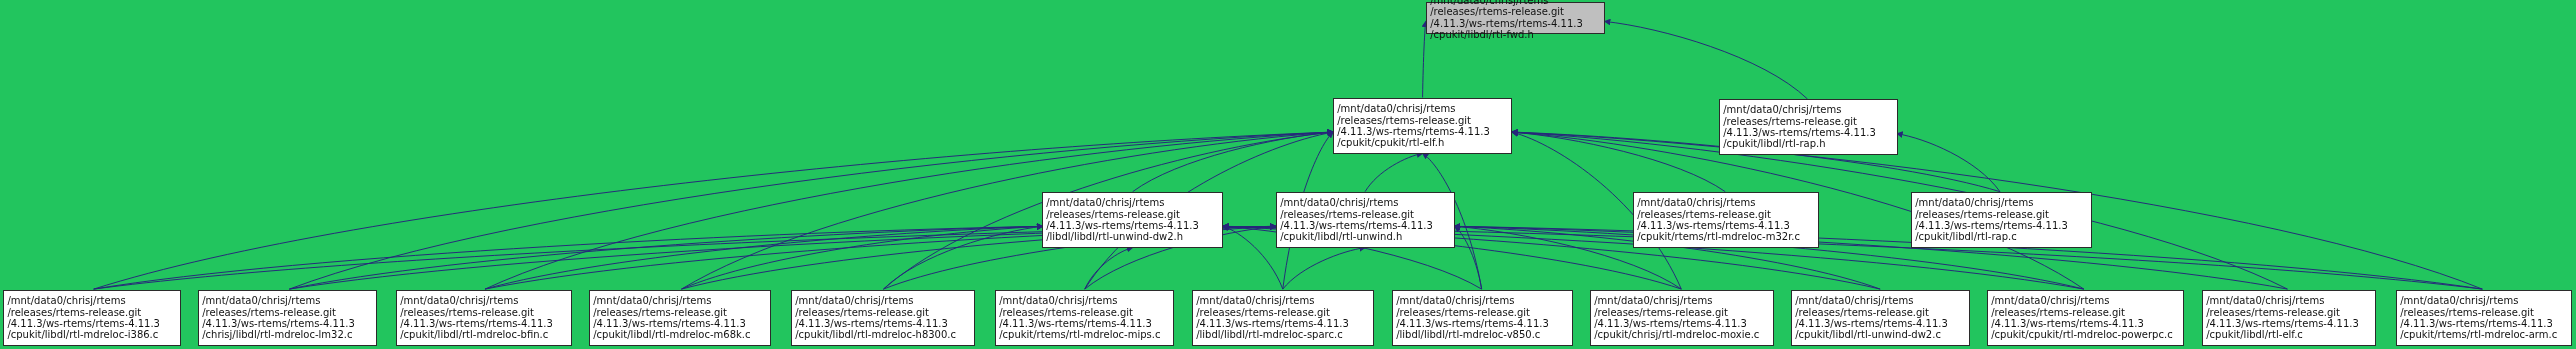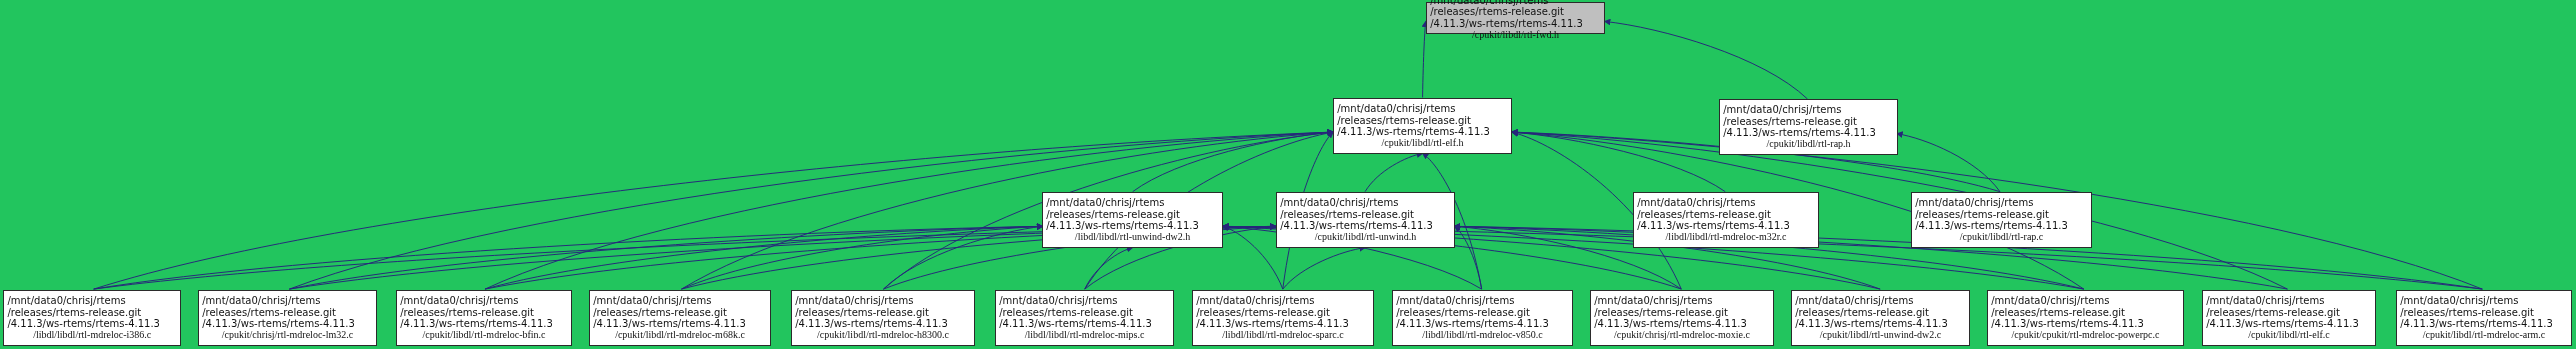"/cpukit/libdl/rtl-fwd.h" .node .ln.last { font-family: Liberation Serif, serif -> none; text-align: center -> left }
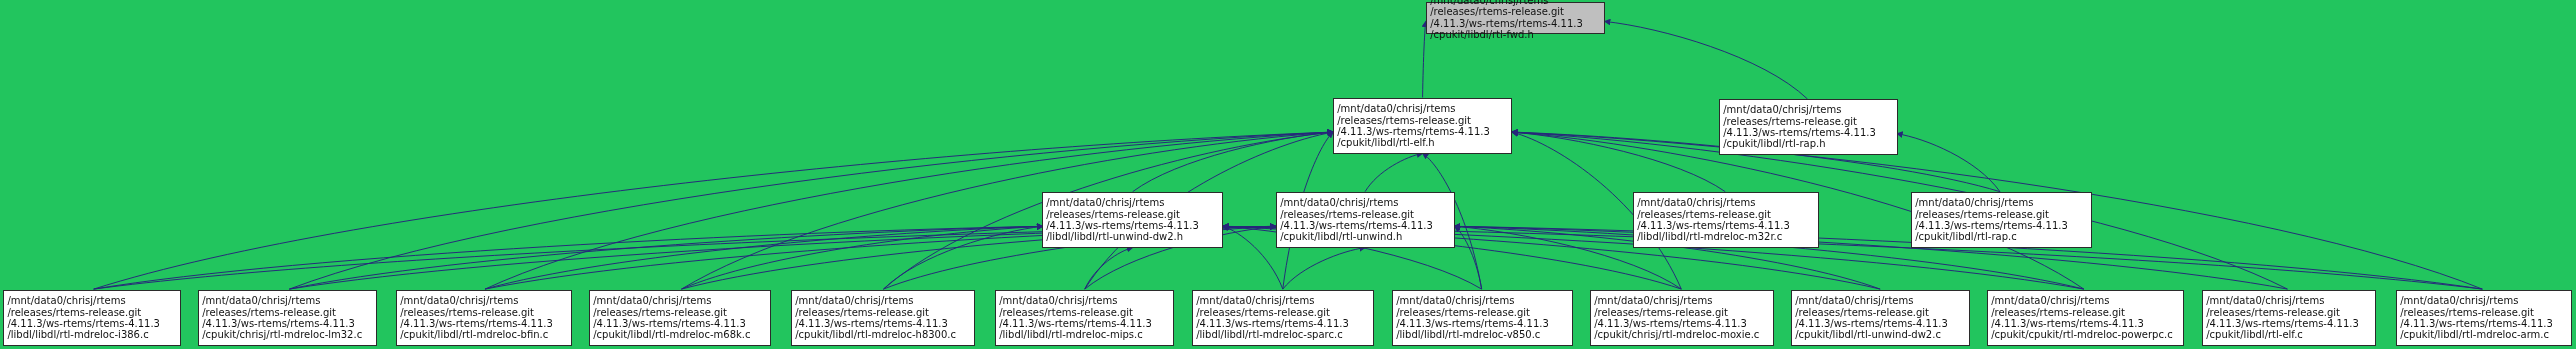"/cpukit/libdl/rtl-elf.h" span.ln { text: /cpukit/libdl/rtl-elf.h -> /cpukit/cpukit/rtl-elf.h }
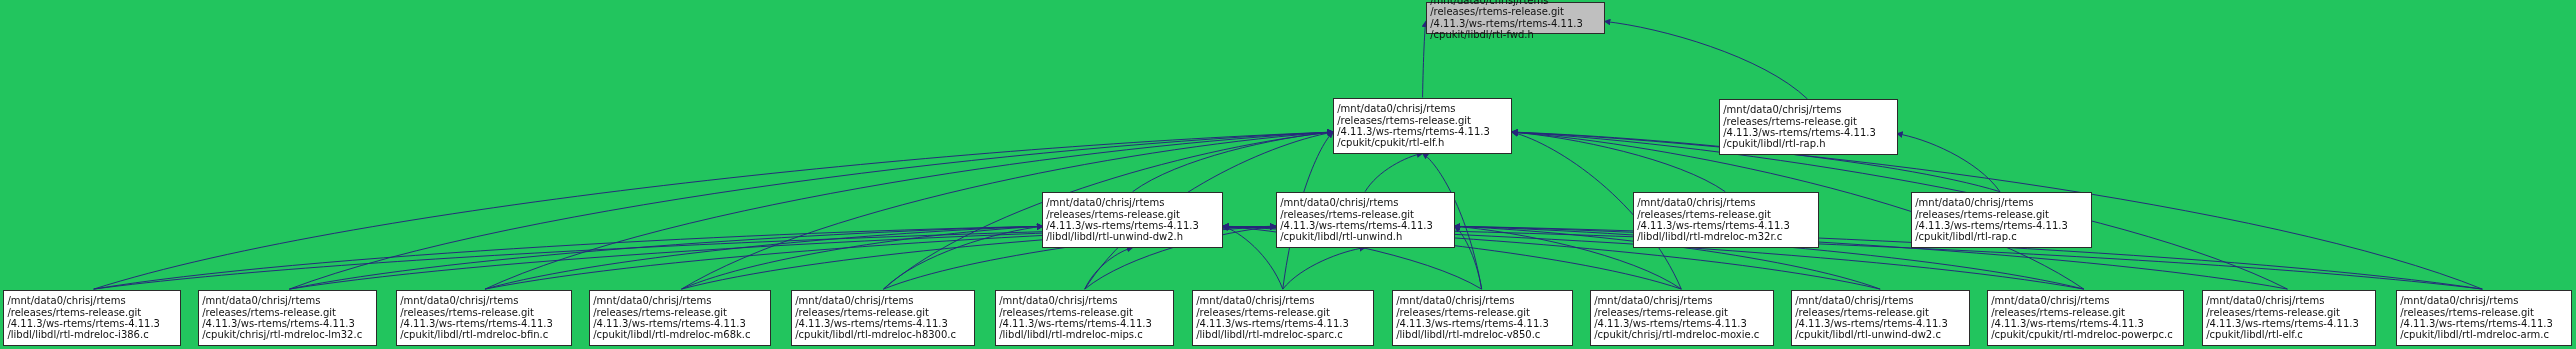"/libdl/libdl/rtl-mdreloc-m32r.c" span.ln { text: /libdl/libdl/rtl-mdreloc-m32r.c -> /cpukit/rtems/rtl-mdreloc-m32r.c }
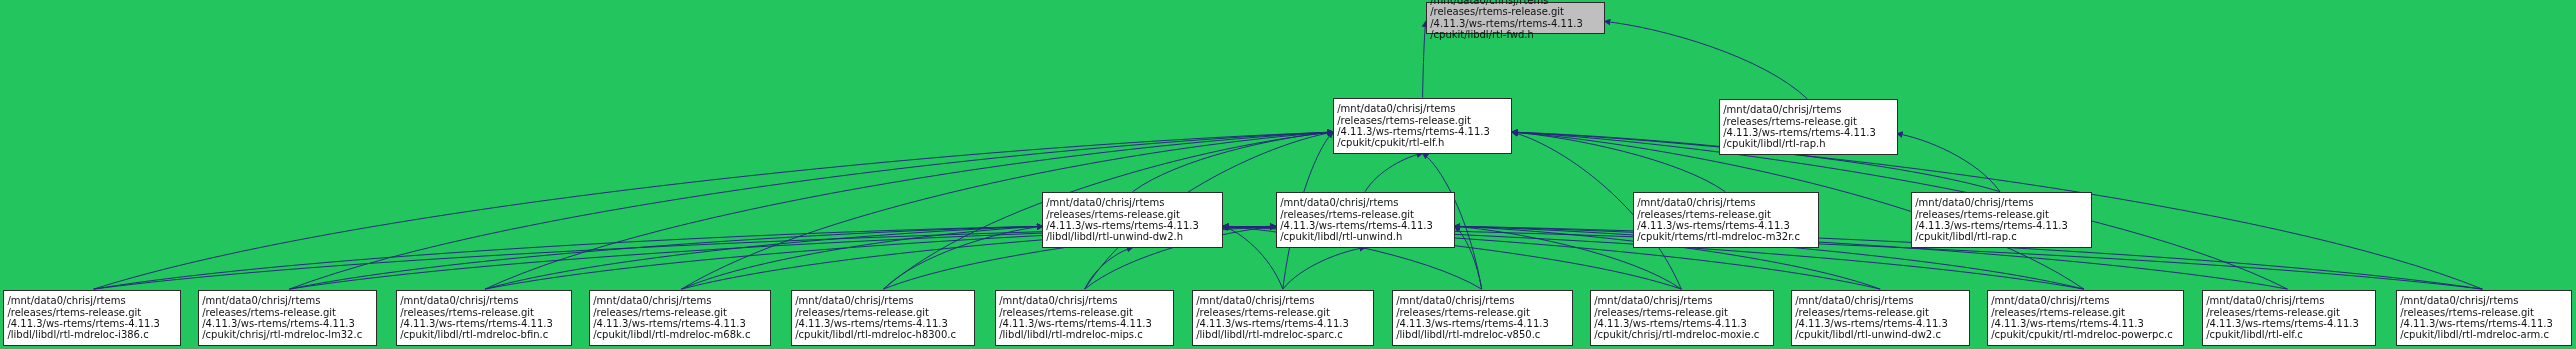"/libdl/libdl/rtl-mdreloc-i386.c" span.ln { text: /libdl/libdl/rtl-mdreloc-i386.c -> /cpukit/libdl/rtl-mdreloc-i386.c }
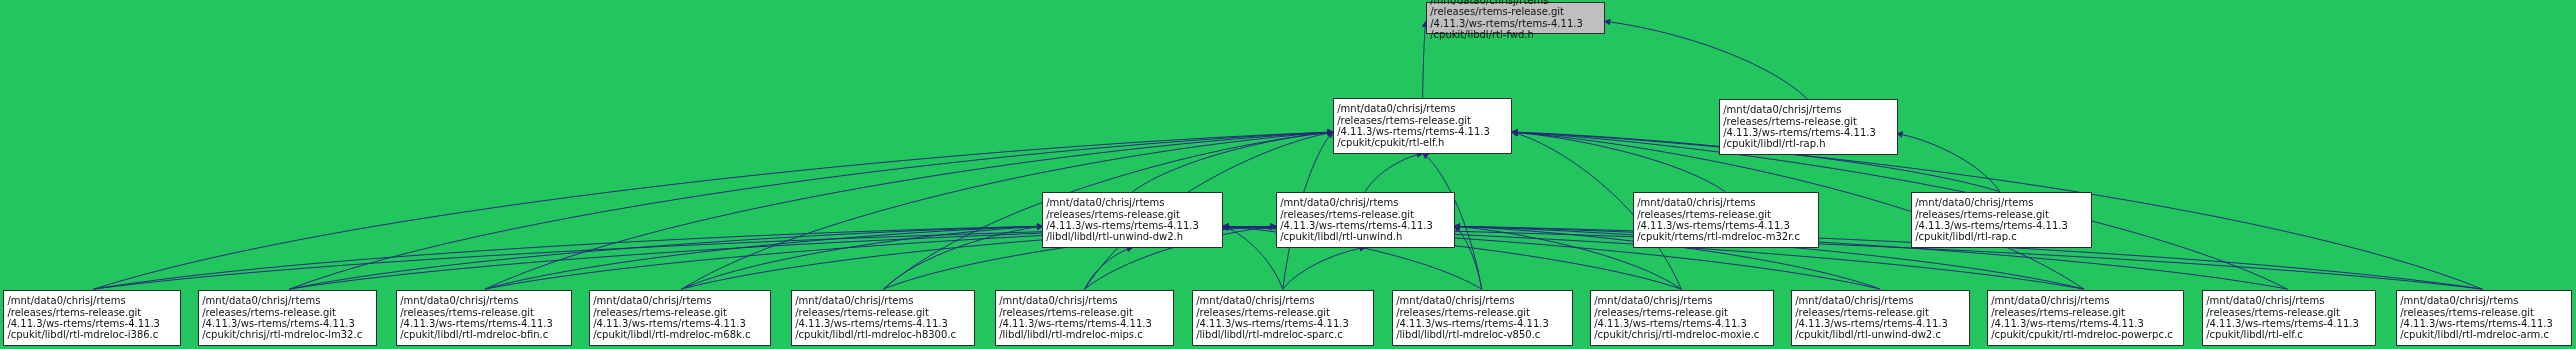"/cpukit/chrisj/rtl-mdreloc-lm32.c" span.ln { text: /cpukit/chrisj/rtl-mdreloc-lm32.c -> /chrisj/libdl/rtl-mdreloc-lm32.c }
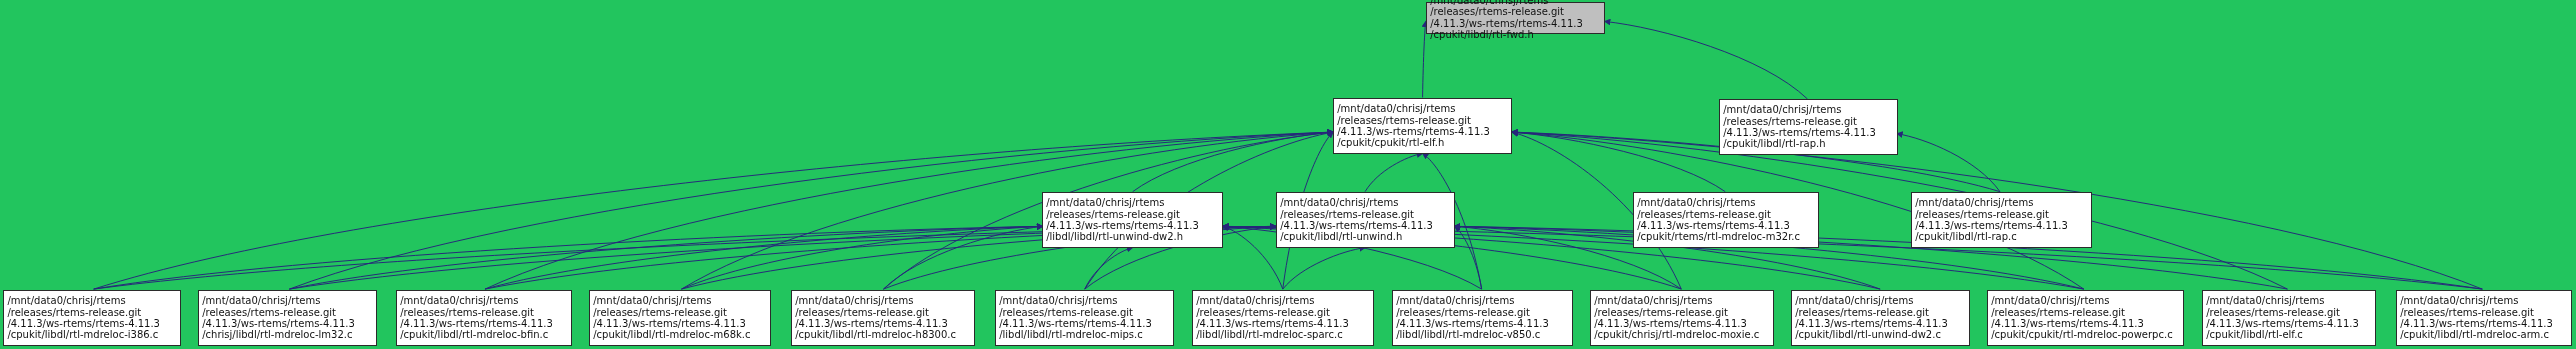"/libdl/libdl/rtl-mdreloc-mips.c" span.ln { text: /libdl/libdl/rtl-mdreloc-mips.c -> /cpukit/rtems/rtl-mdreloc-mips.c }
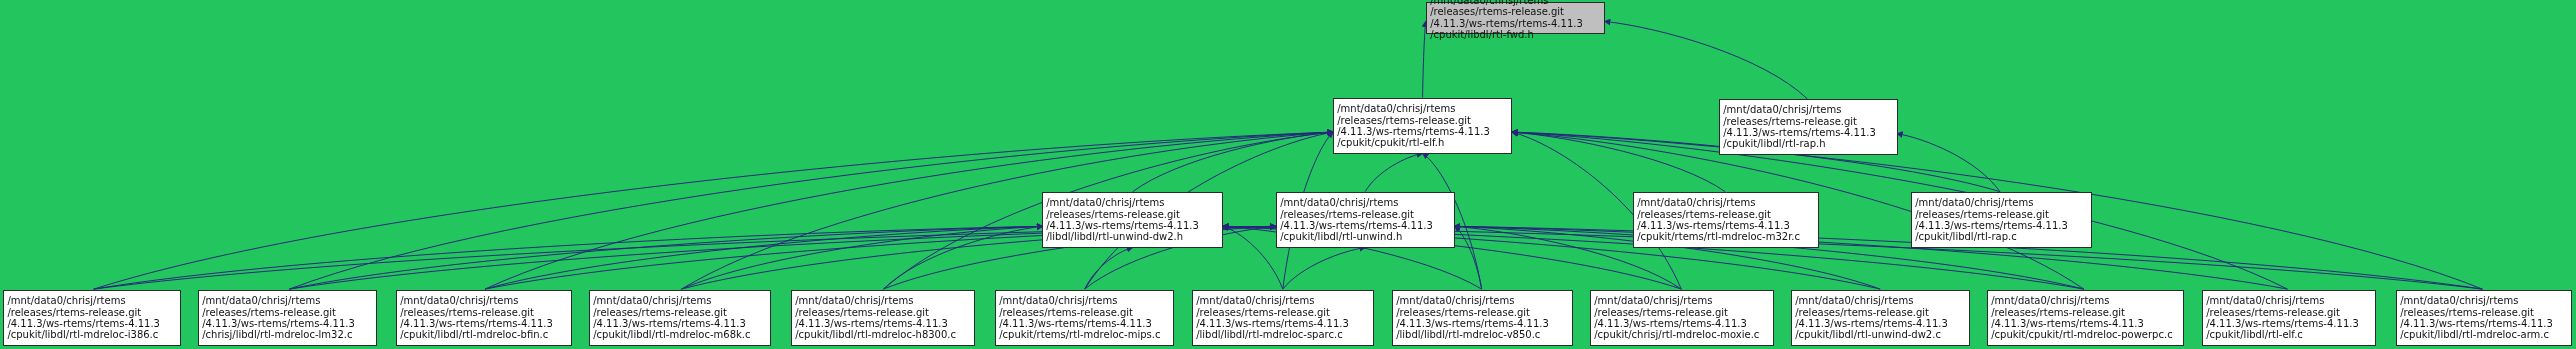"/cpukit/libdl/rtl-mdreloc-arm.c" span.ln { text: /cpukit/libdl/rtl-mdreloc-arm.c -> /cpukit/rtems/rtl-mdreloc-arm.c }
